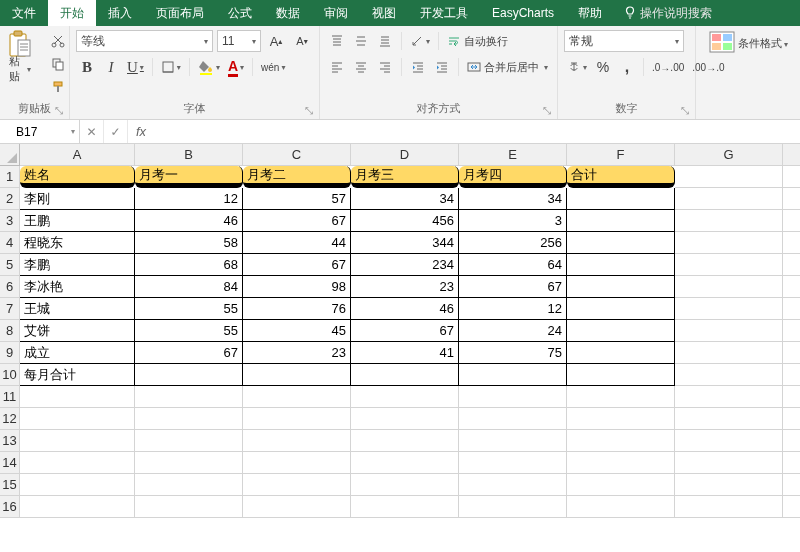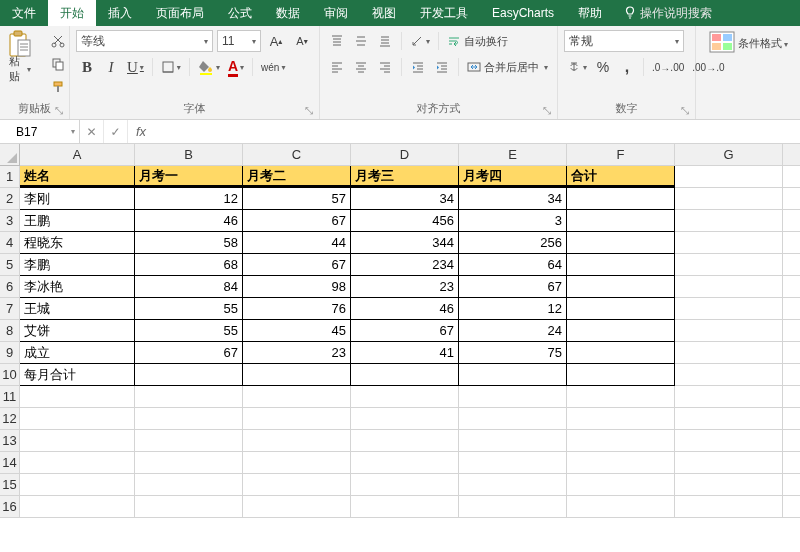"姓名" .cell.head { border-bottom: 3px solid #000000 -> 5px solid #000000; border-radius: none -> 6px; font-weight: bold -> normal }
